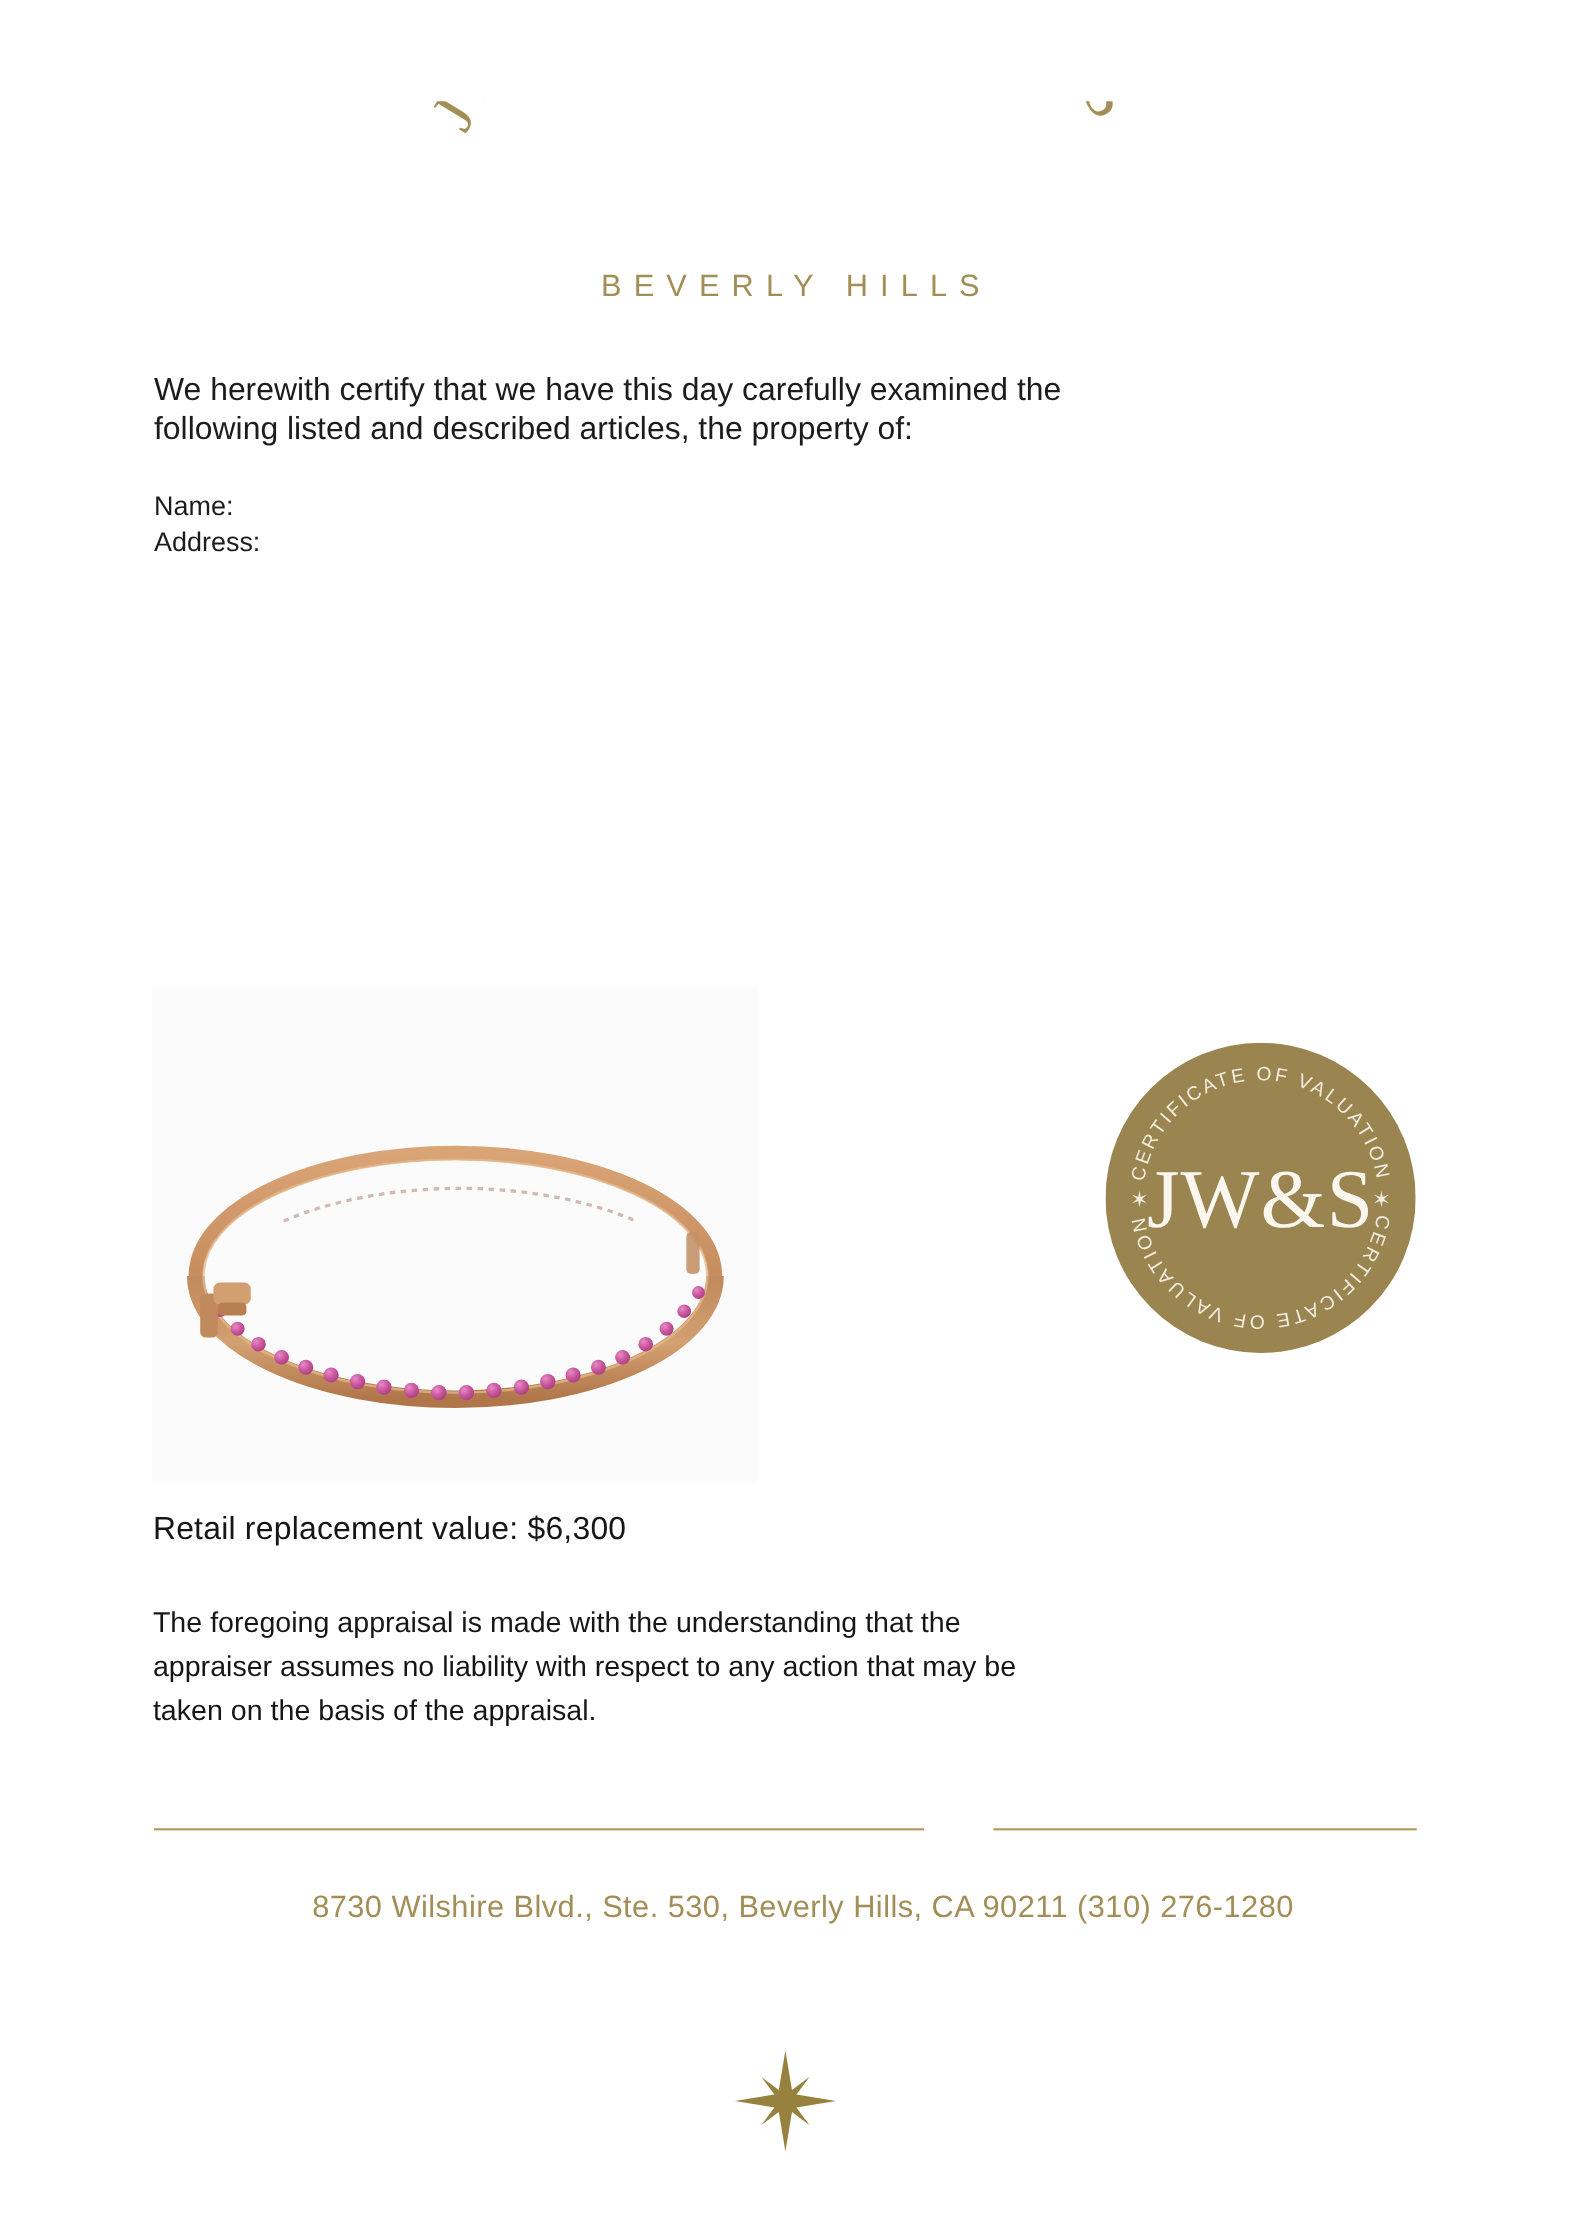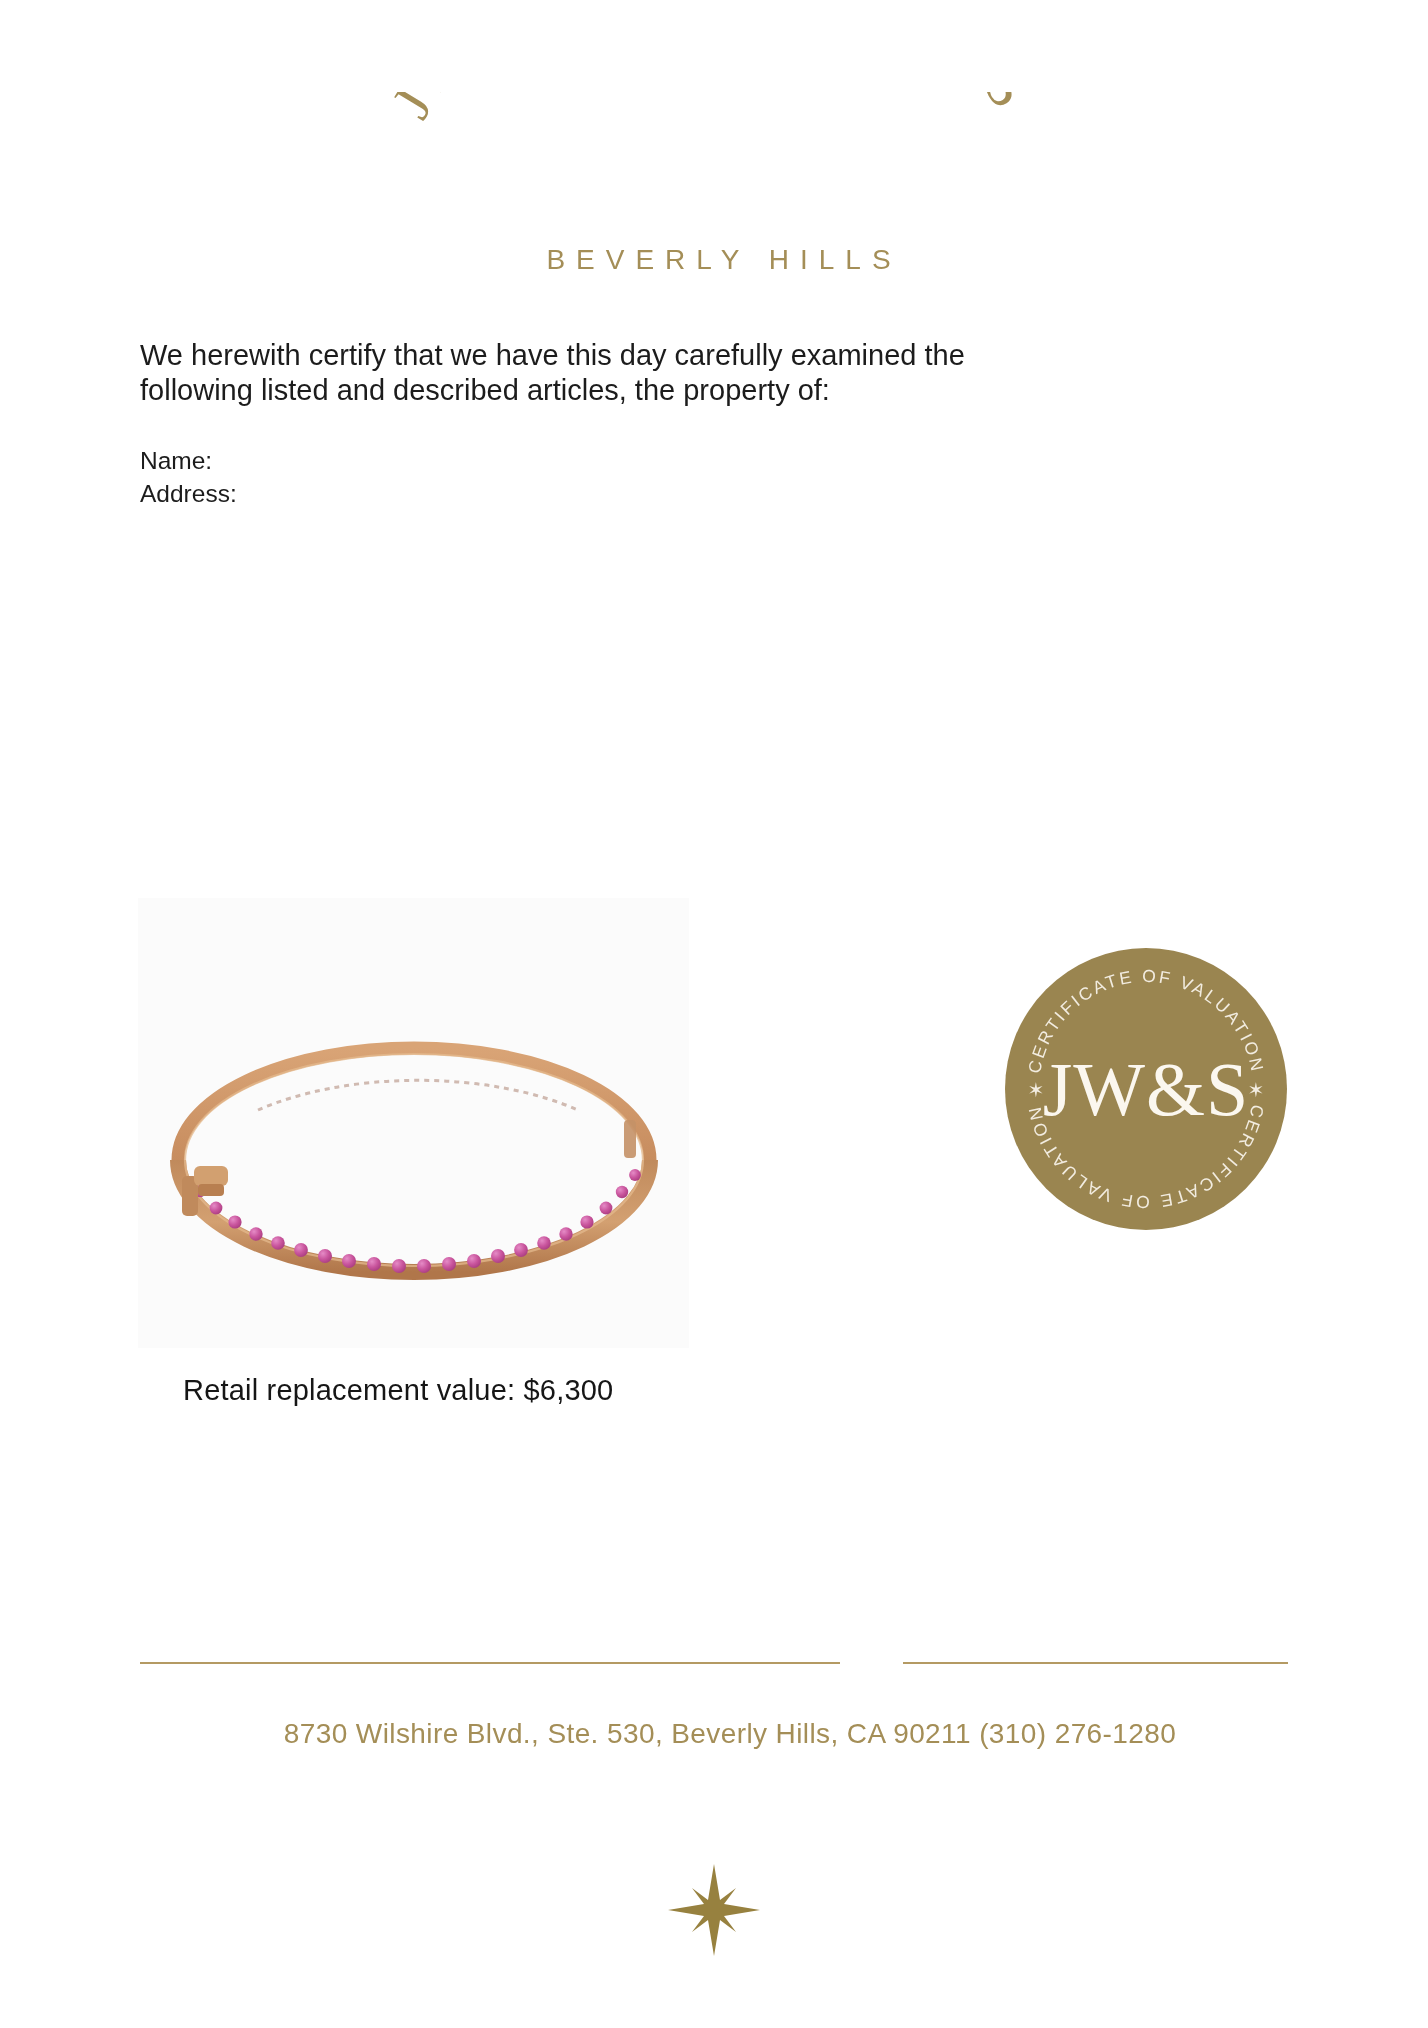"Retail replacement value: $6,300" .retail-value { margin-left: 44px -> none }
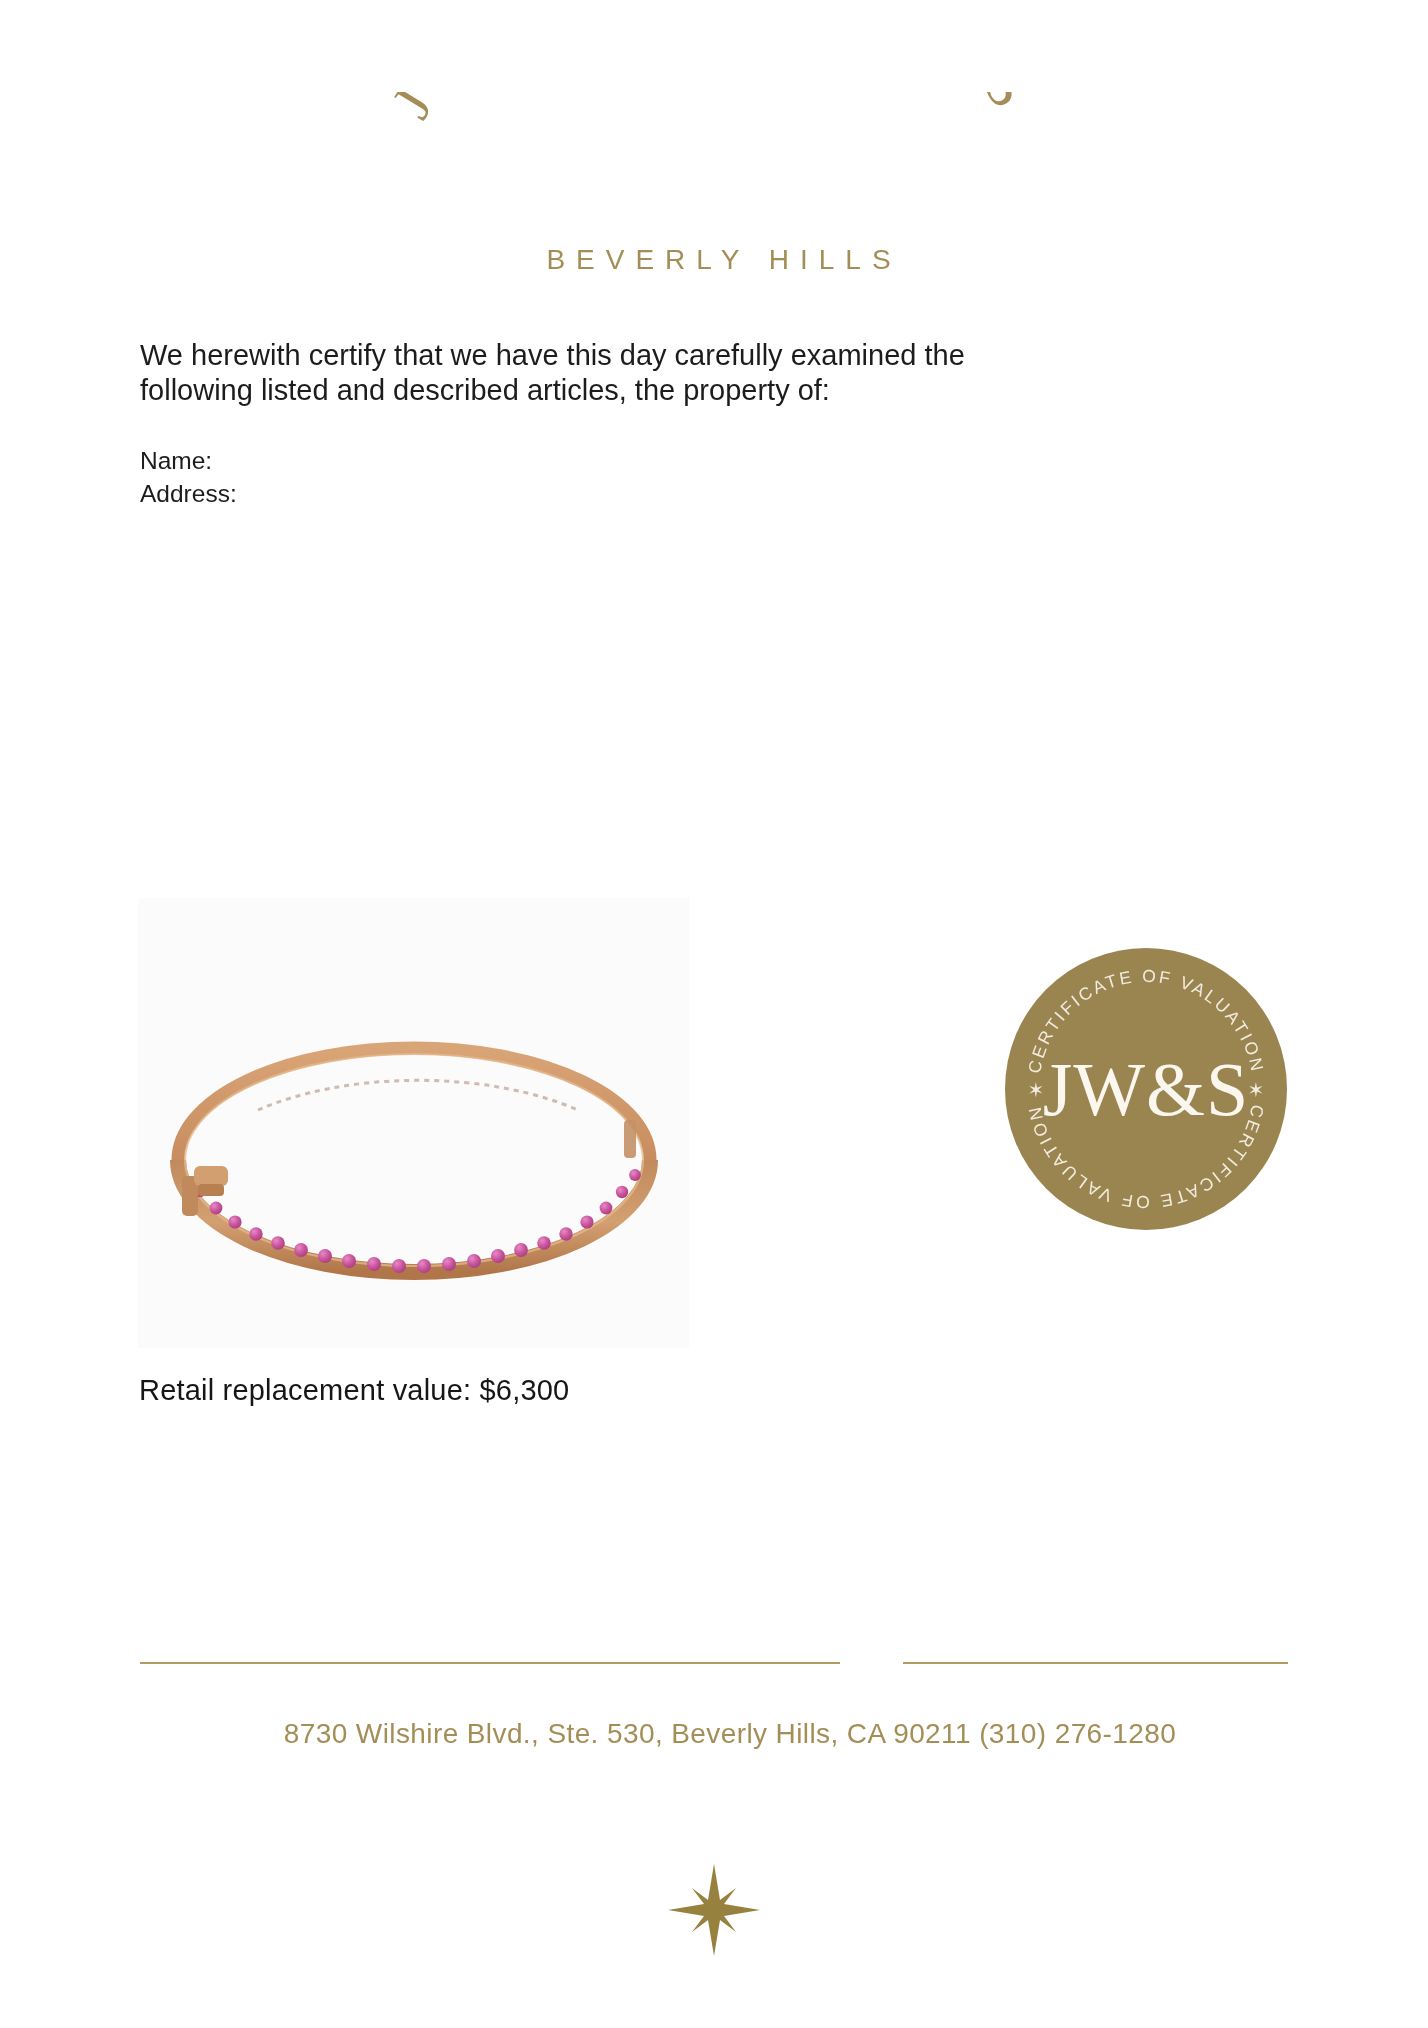"The foregoing appraisal is made" div.disclaimer { html: none -> <div> <div>The foregoing appraisal is made with the understanding that the</div> <div>appraiser assumes no liability with respect to any action that may be</div> <div>taken on the basis of the appraisal.</div> </div> }
